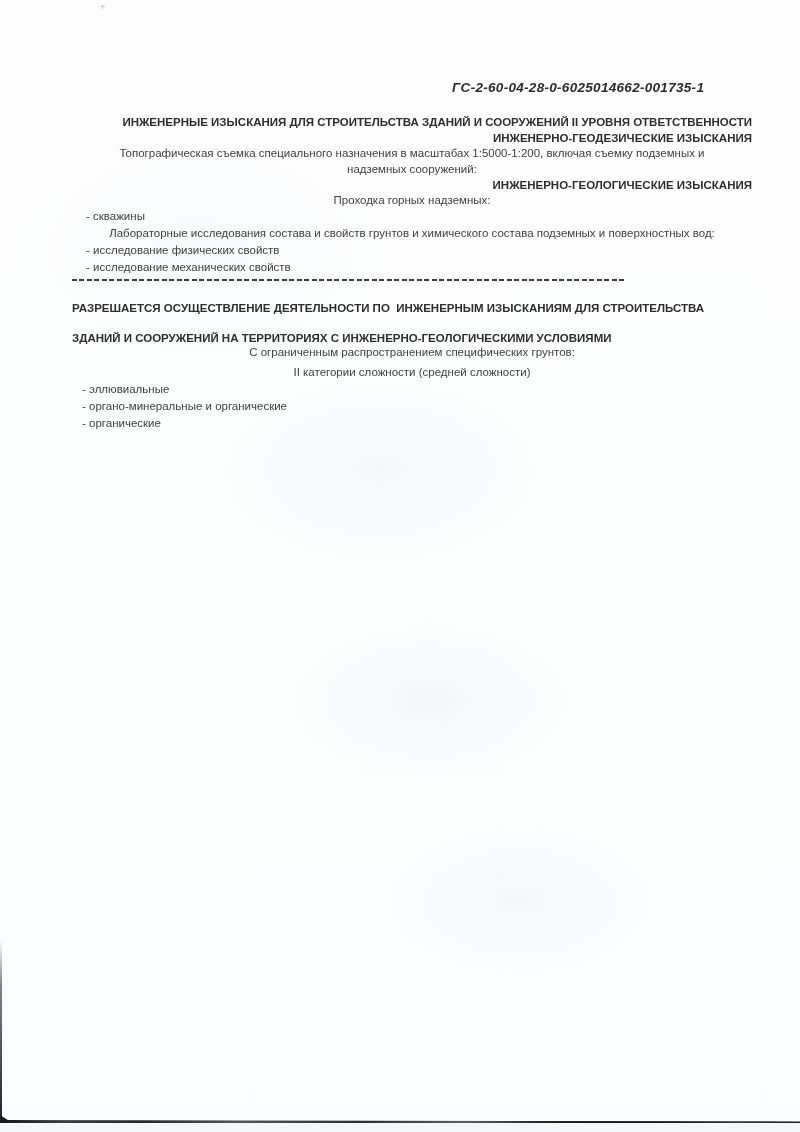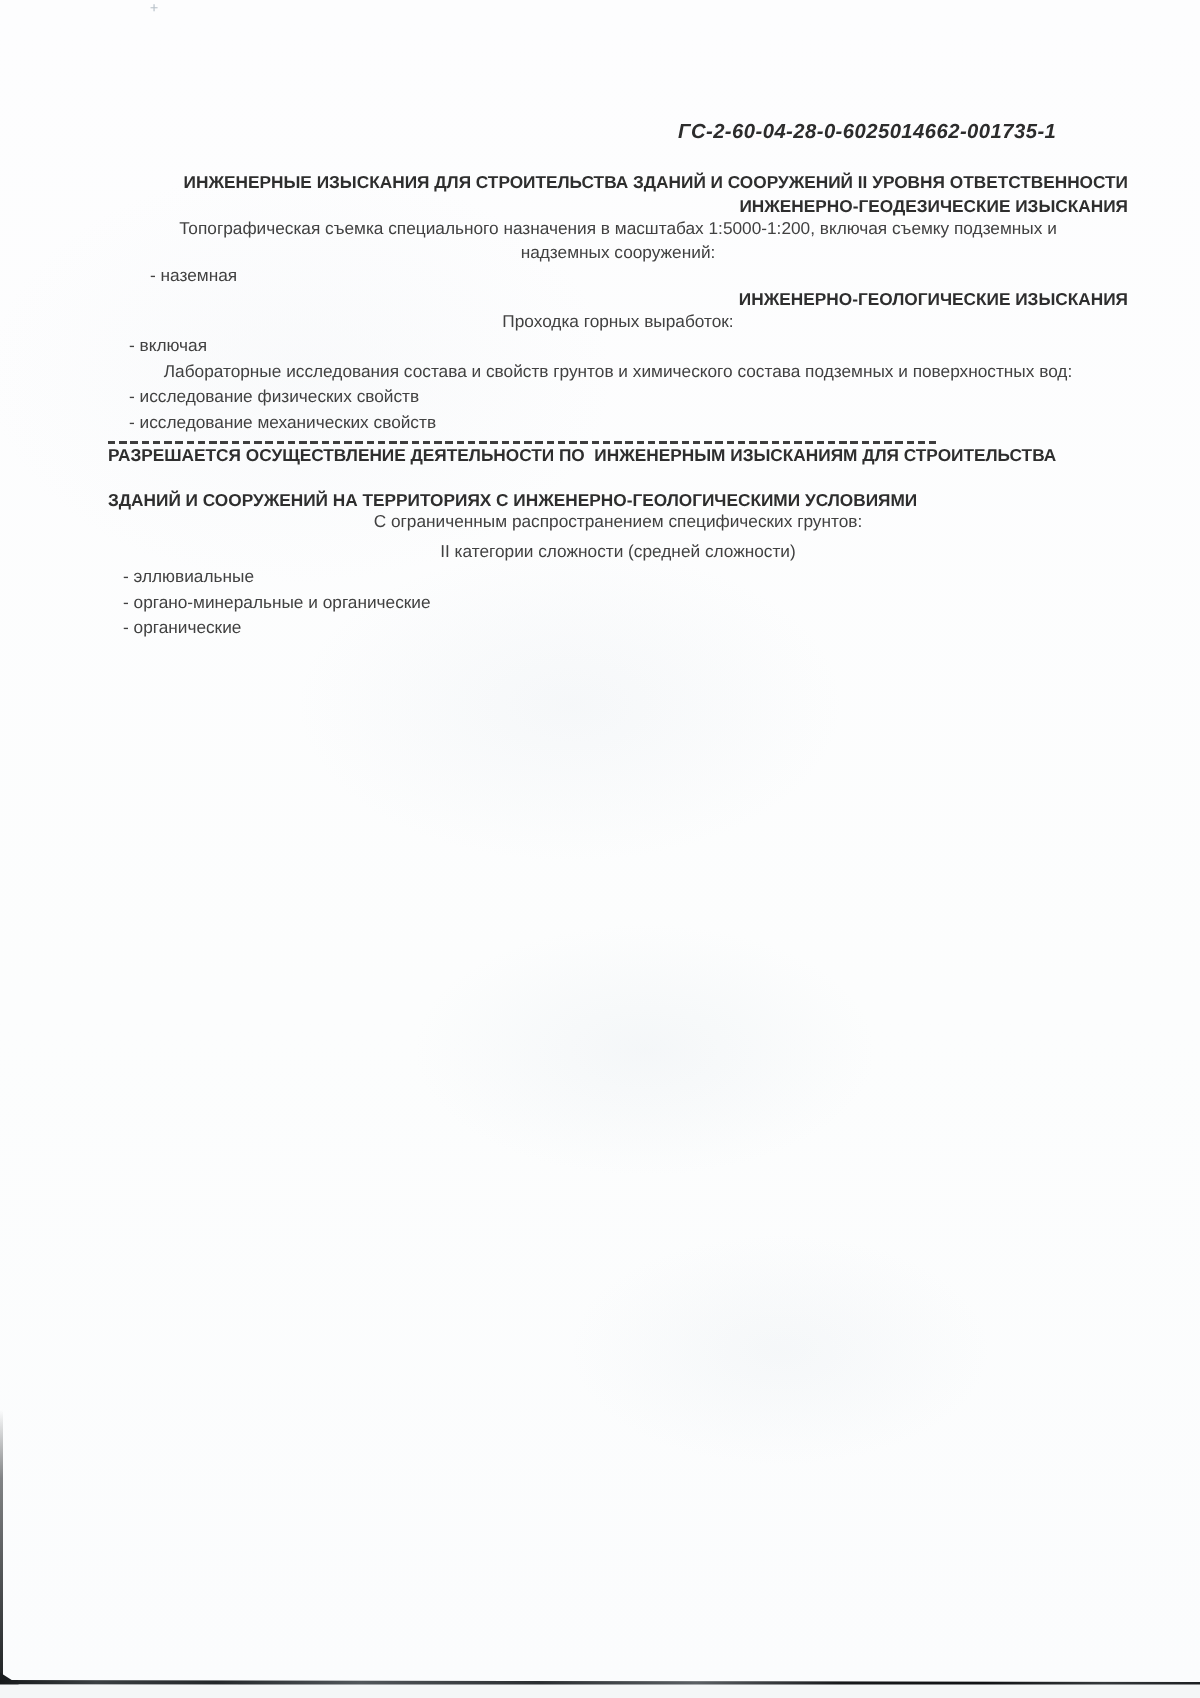"- наземная" div.bullet { html: <div>- наземная</div> -> none }
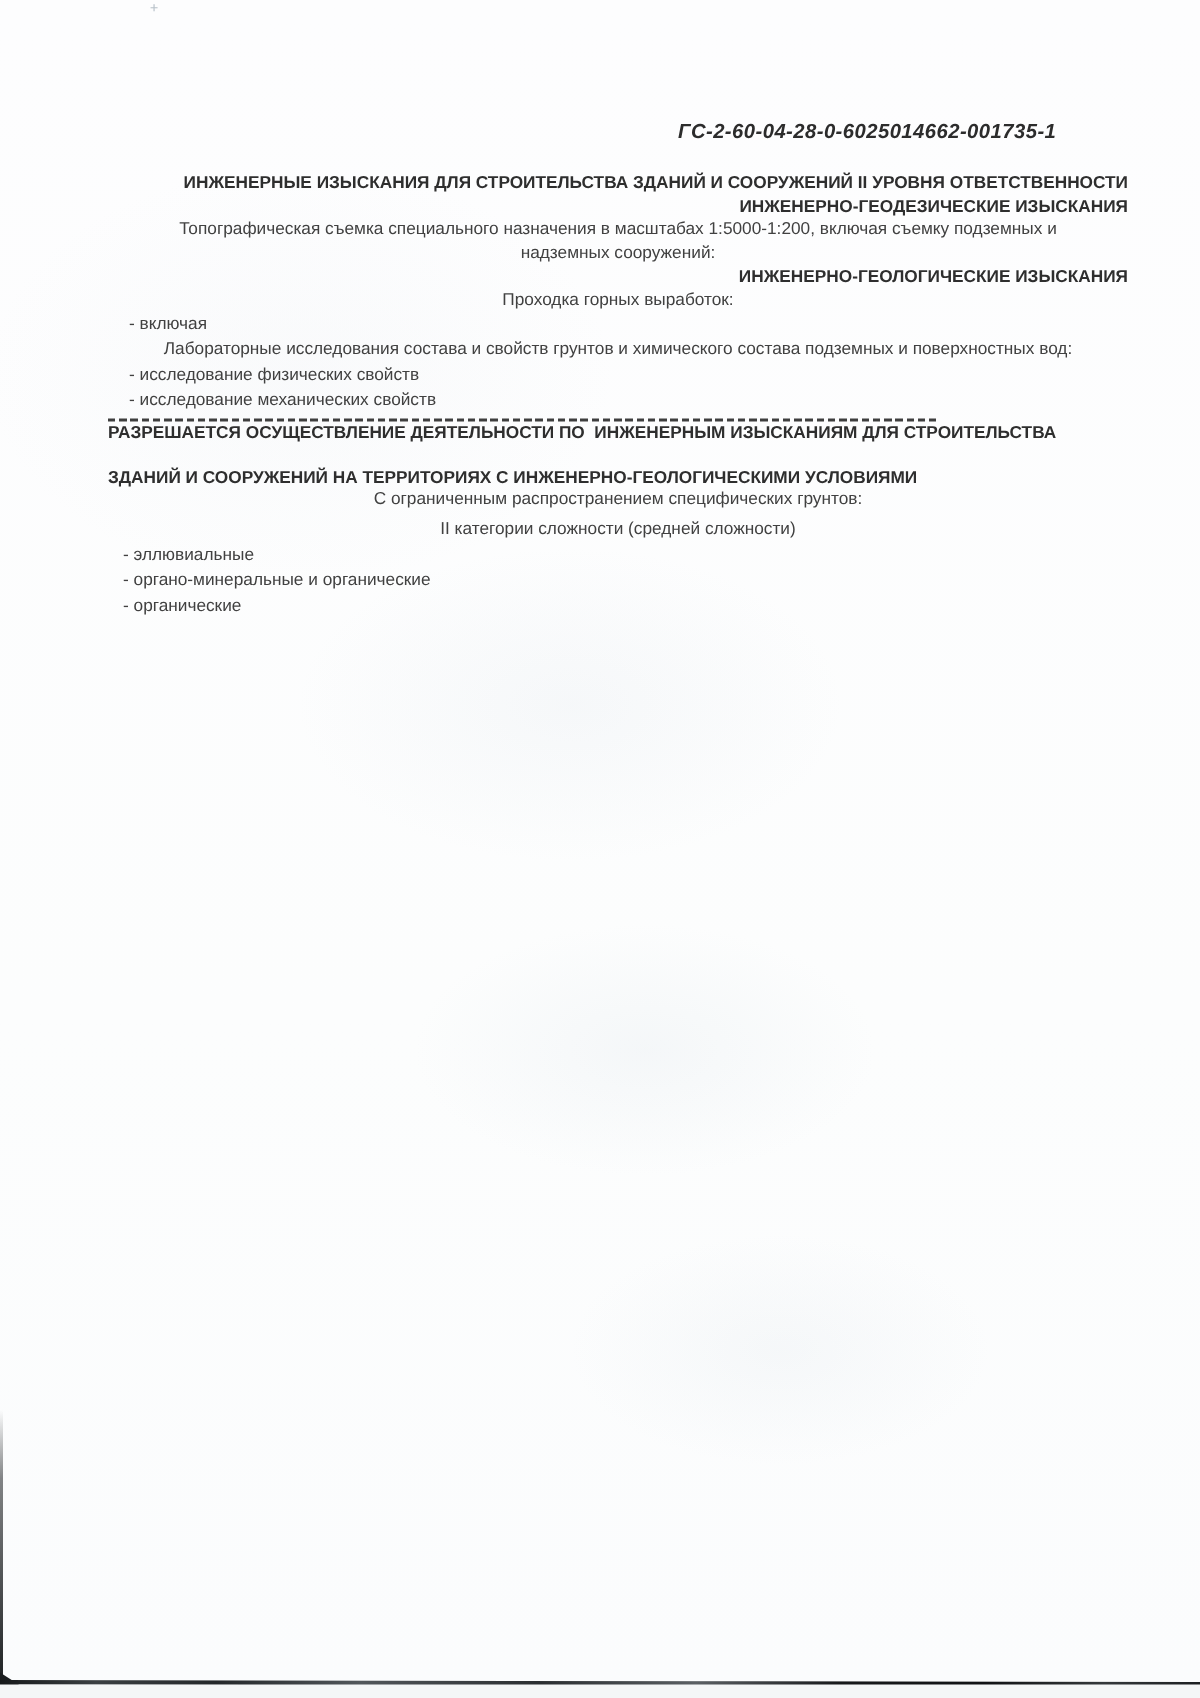"Проходка горных выработок:" div.body-line { text: выработок -> надземных }
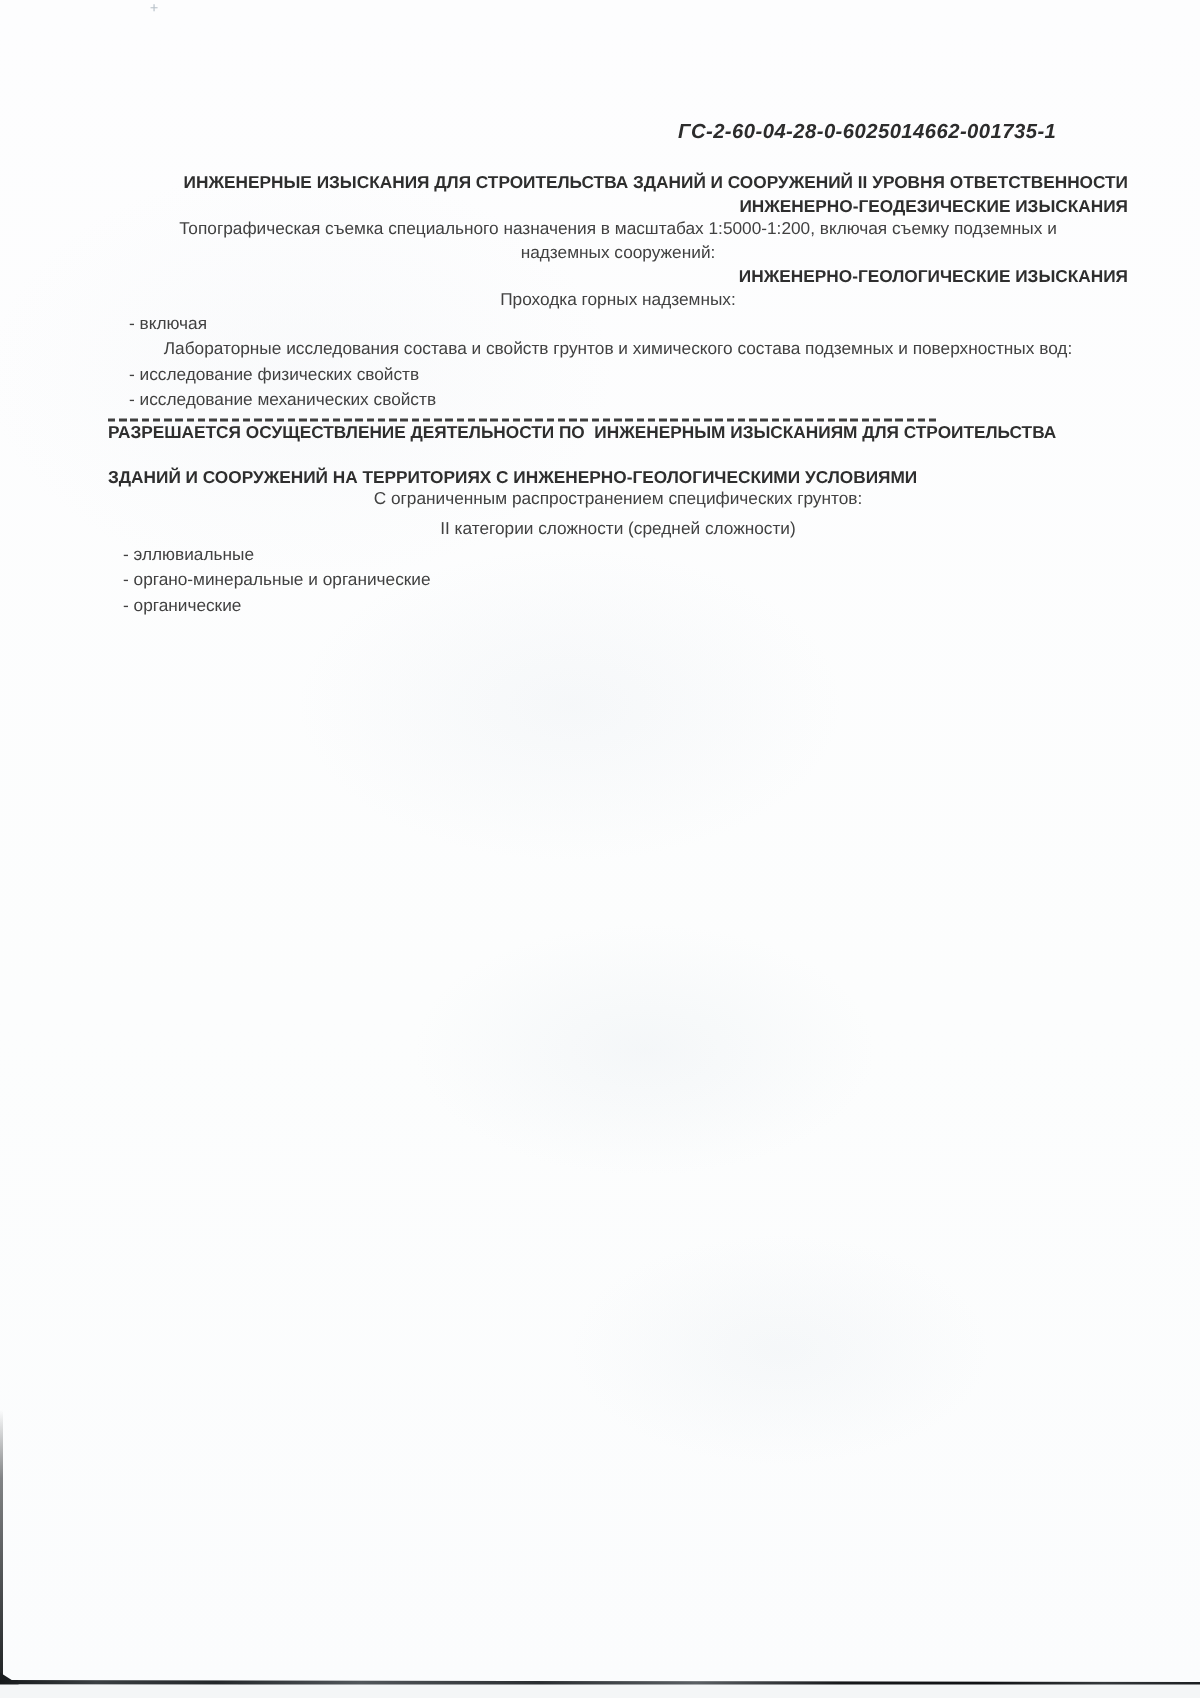"- включая" div.bullet { text: включая -> скважины }
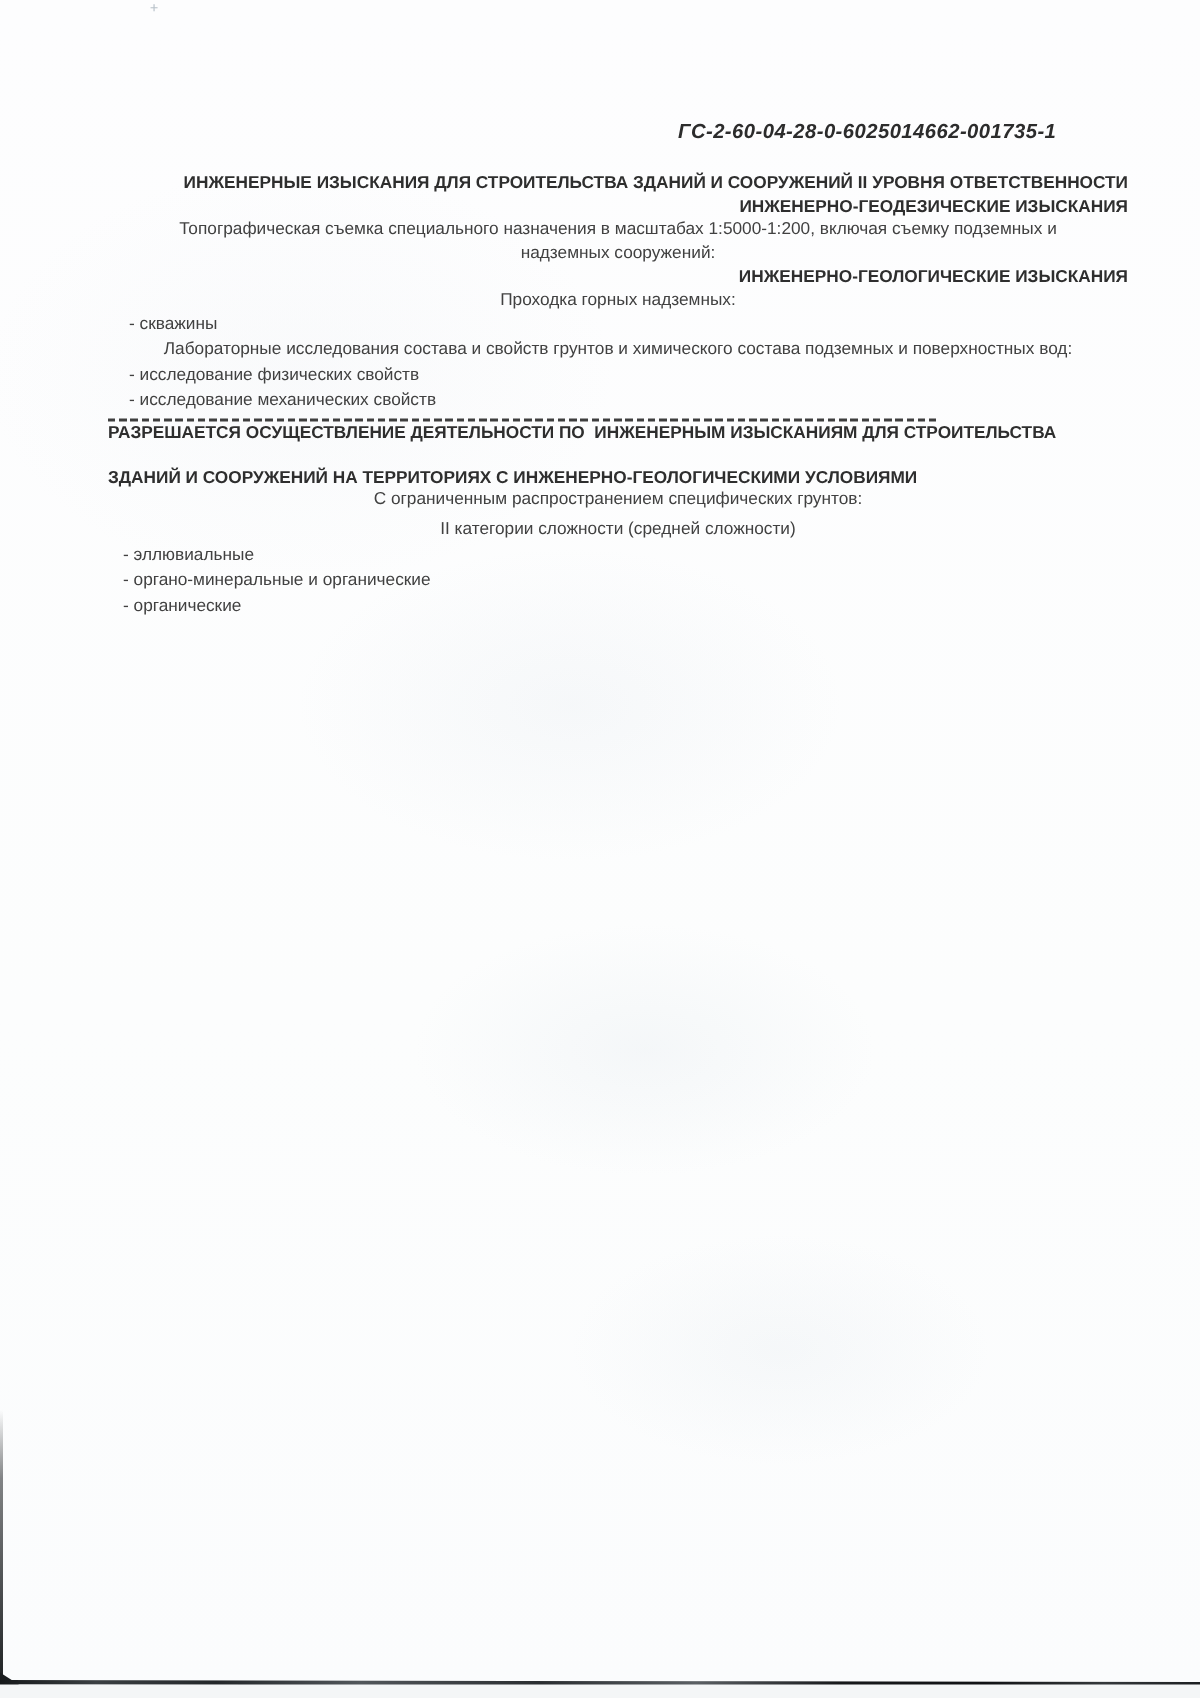"РАЗРЕШАЕТСЯ ОСУЩЕСТВЛЕНИЕ ДЕЯТЕЛЬНОСТИ" .permit-heading { margin-top: 2px -> 21px }
